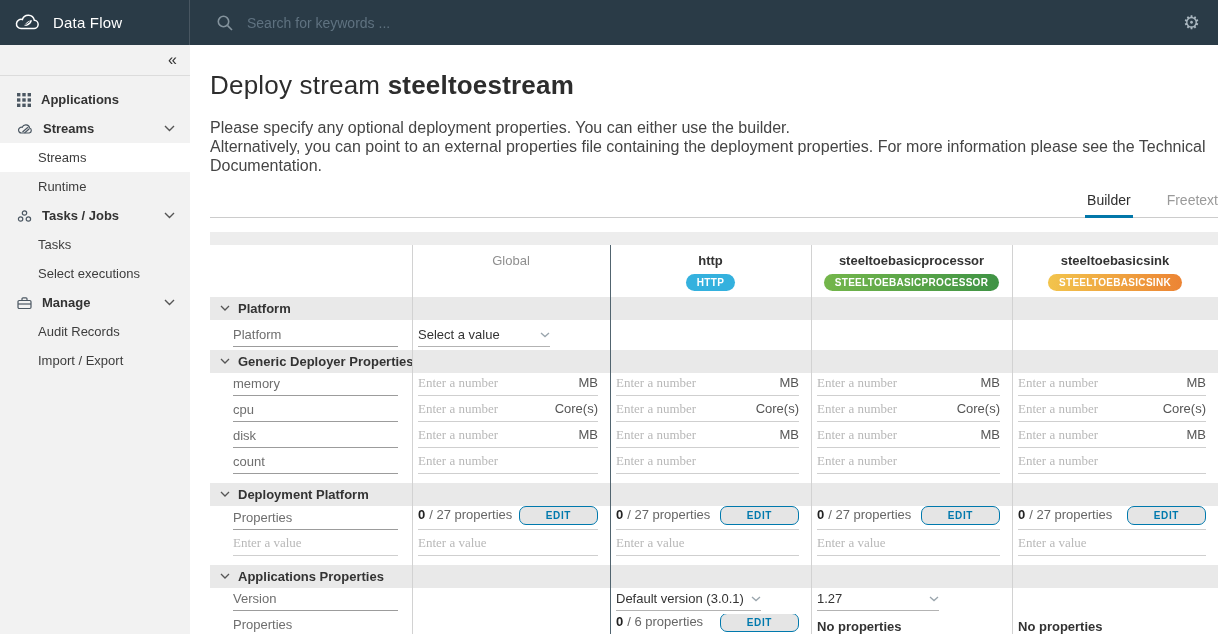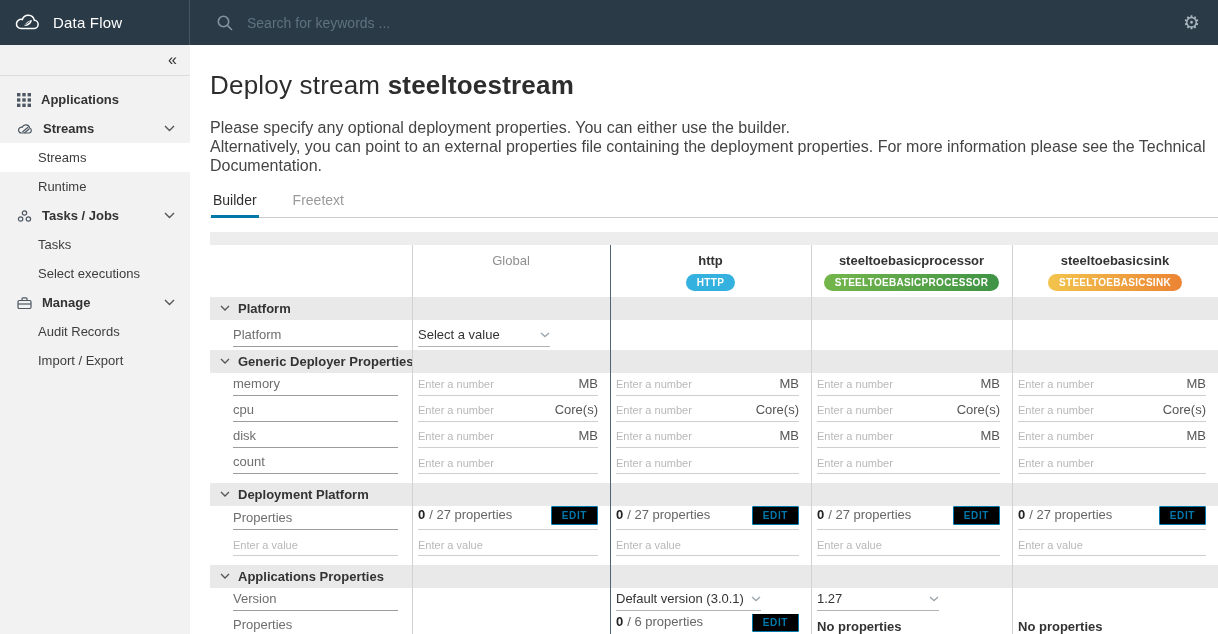"Builder" .tabs { justify-content: none -> flex-end }
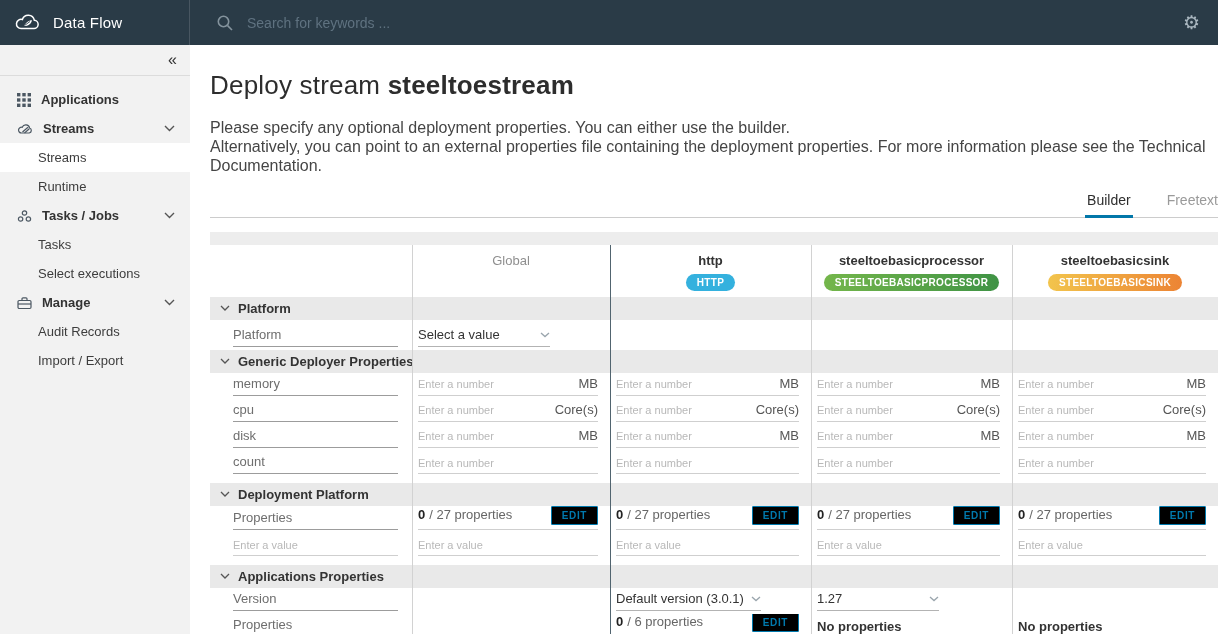"Enter a number" input.fin { font-family: Liberation Sans, sans-serif -> Liberation Serif, serif; font-size: 11px -> 13px }
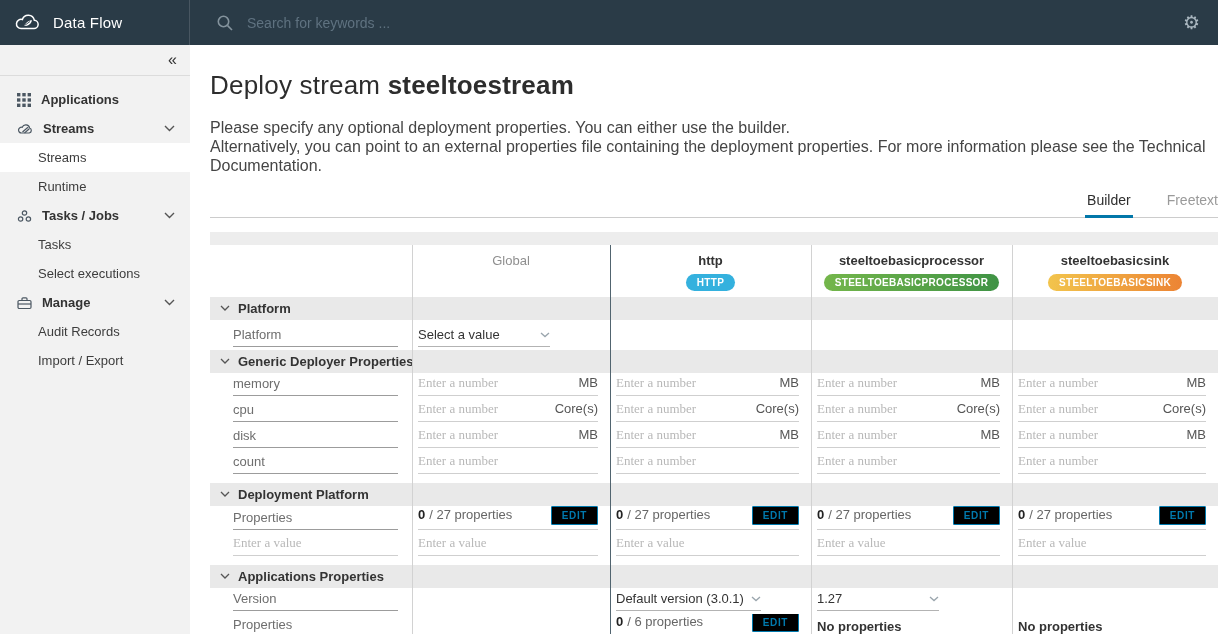"EDIT" .editbtn { background: #000000 -> #e5e5e5; border-radius: 1px -> 7px; padding: 3px 10px -> 3px 26px }
